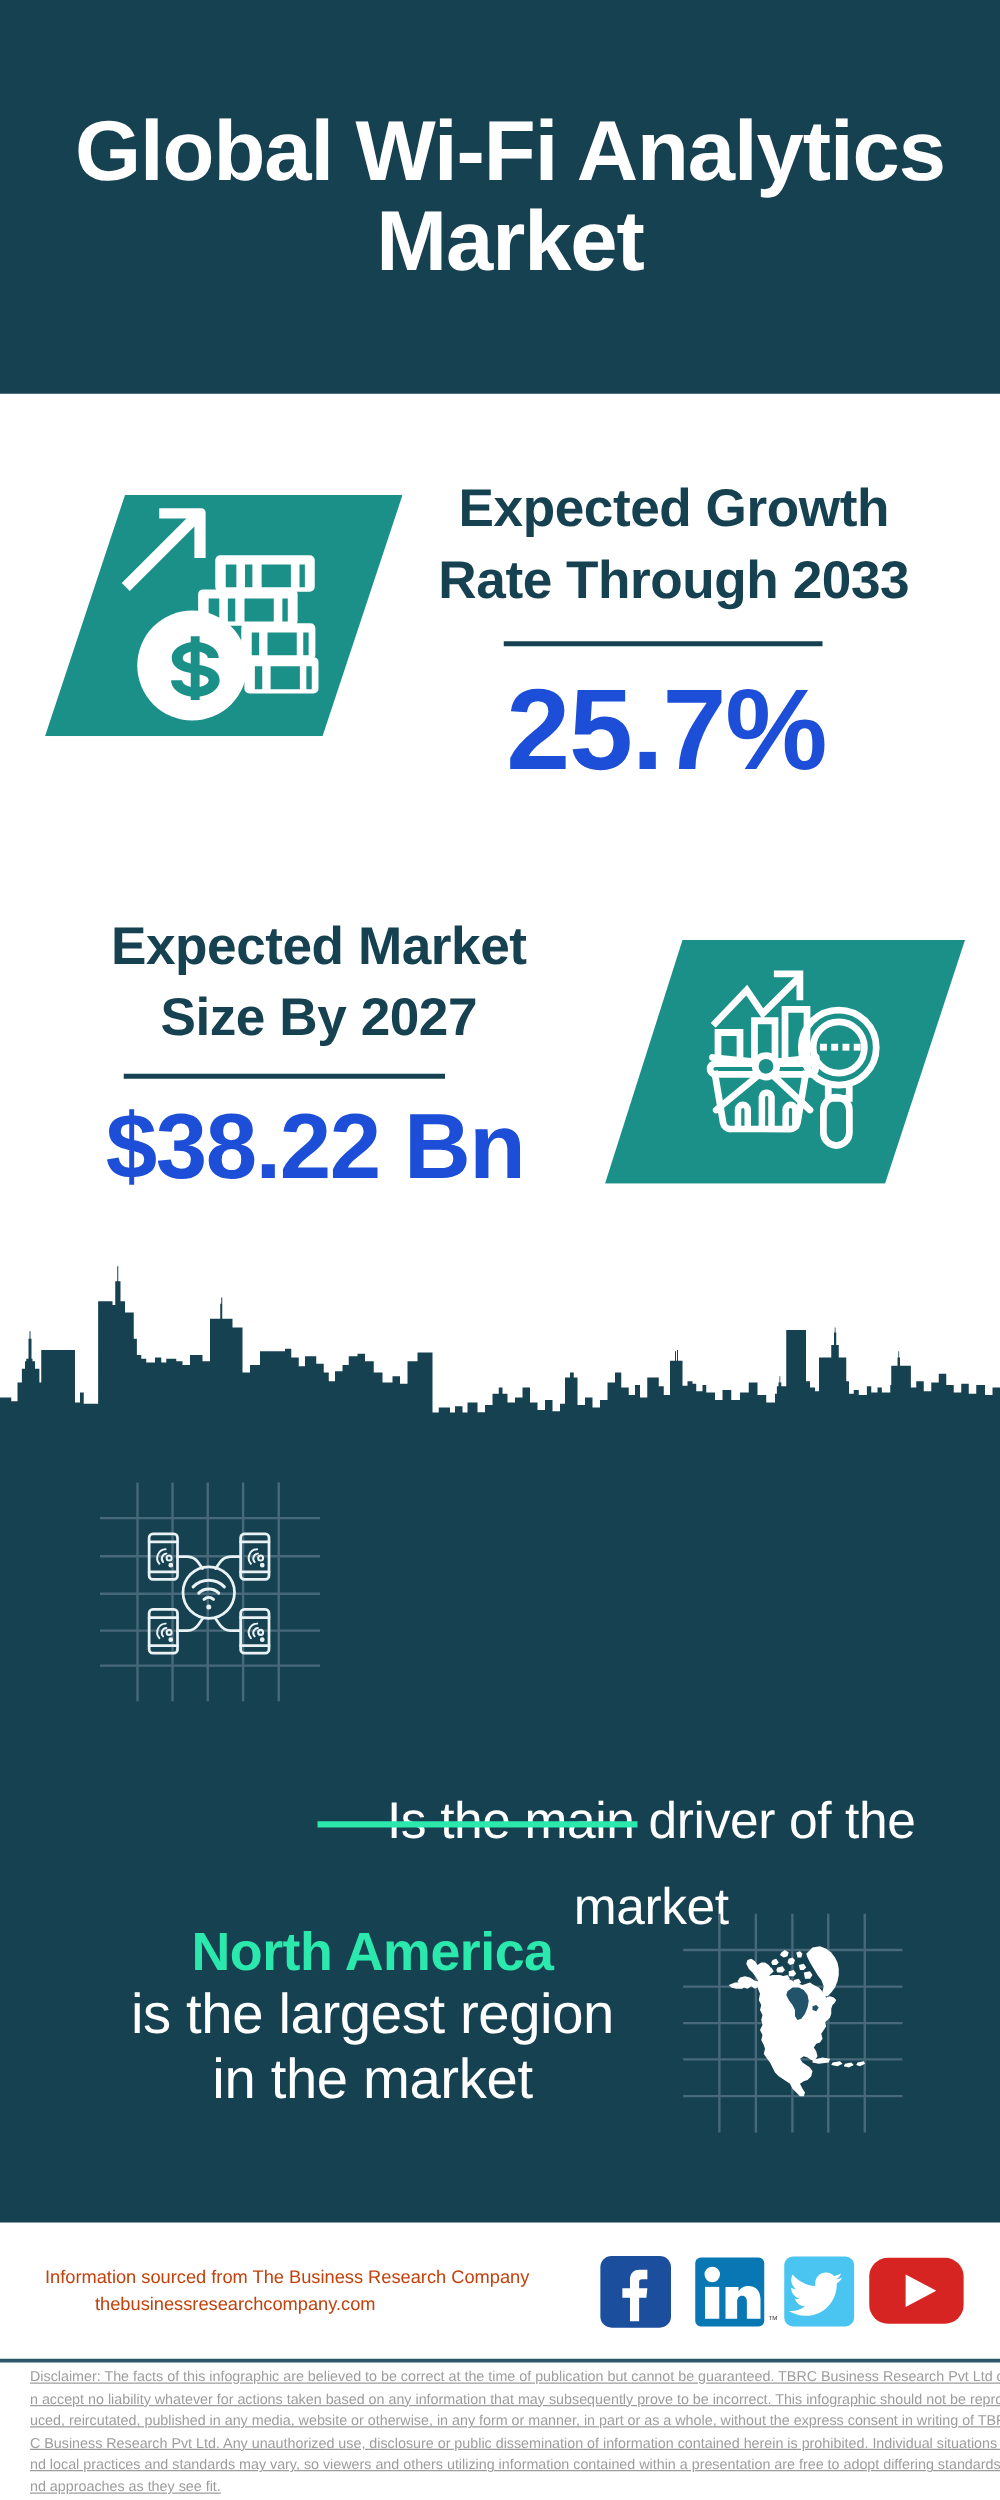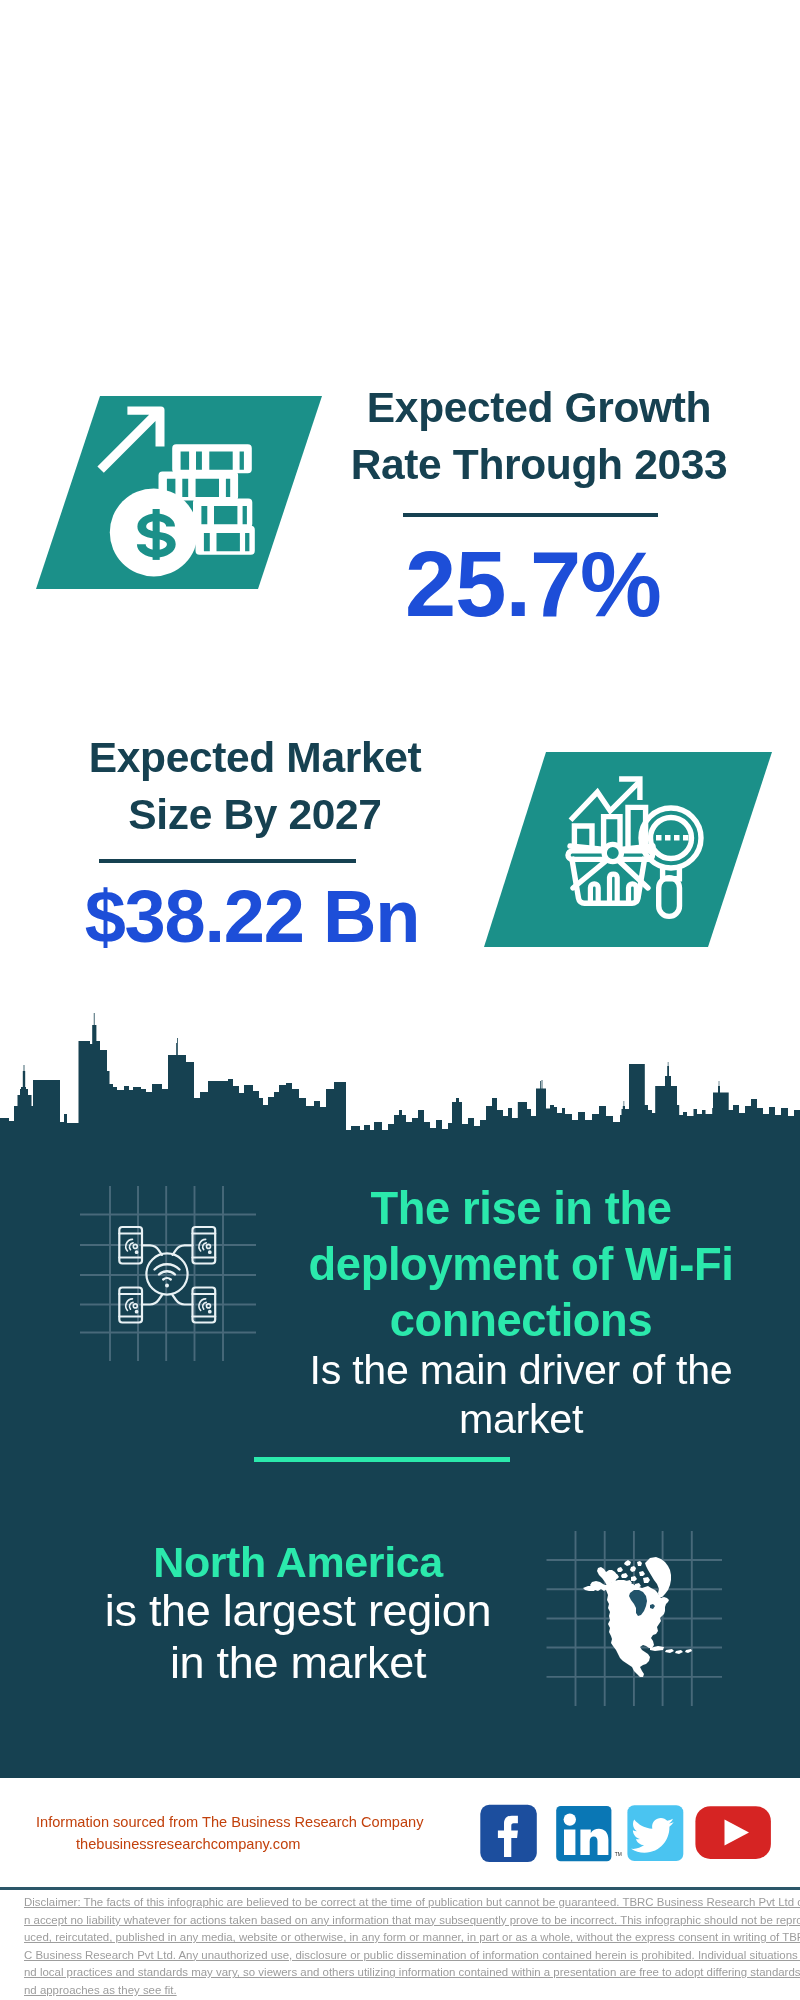"Global Wi-Fi Analytics Market" div.header { html: none -> <div> <div>Global Wi-Fi Analytics Market</div> </div> }
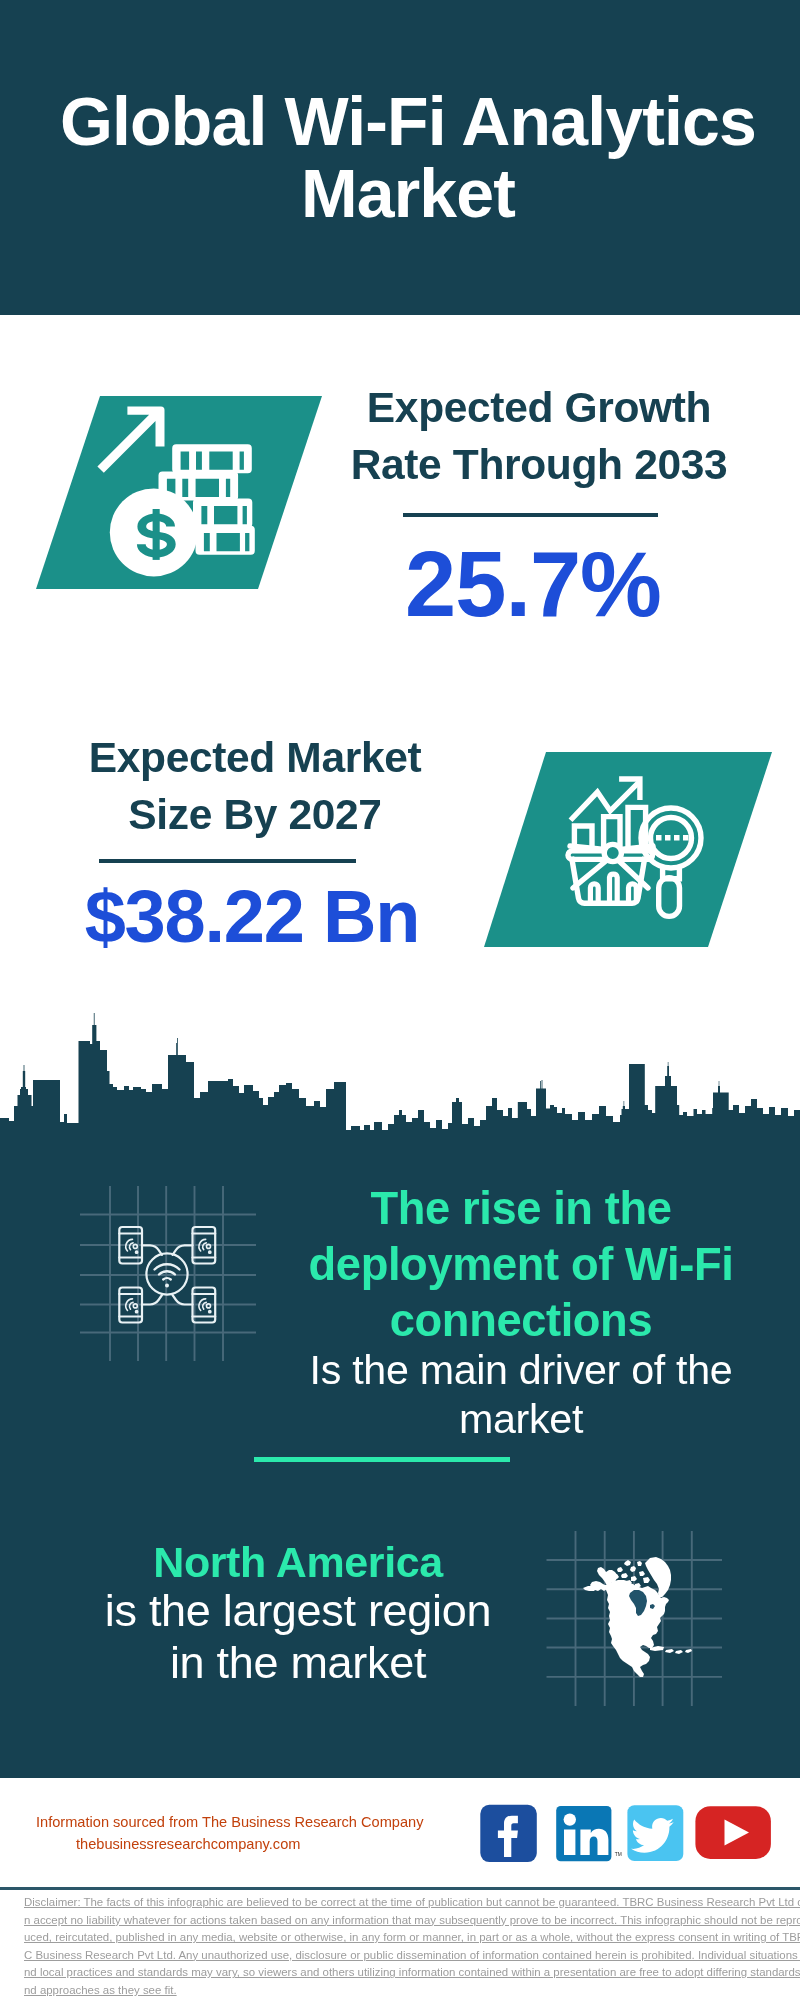"The rise in the deployment" div.drv-green { html: <div>The rise in the deployment of Wi-Fi connections</div> -> none }
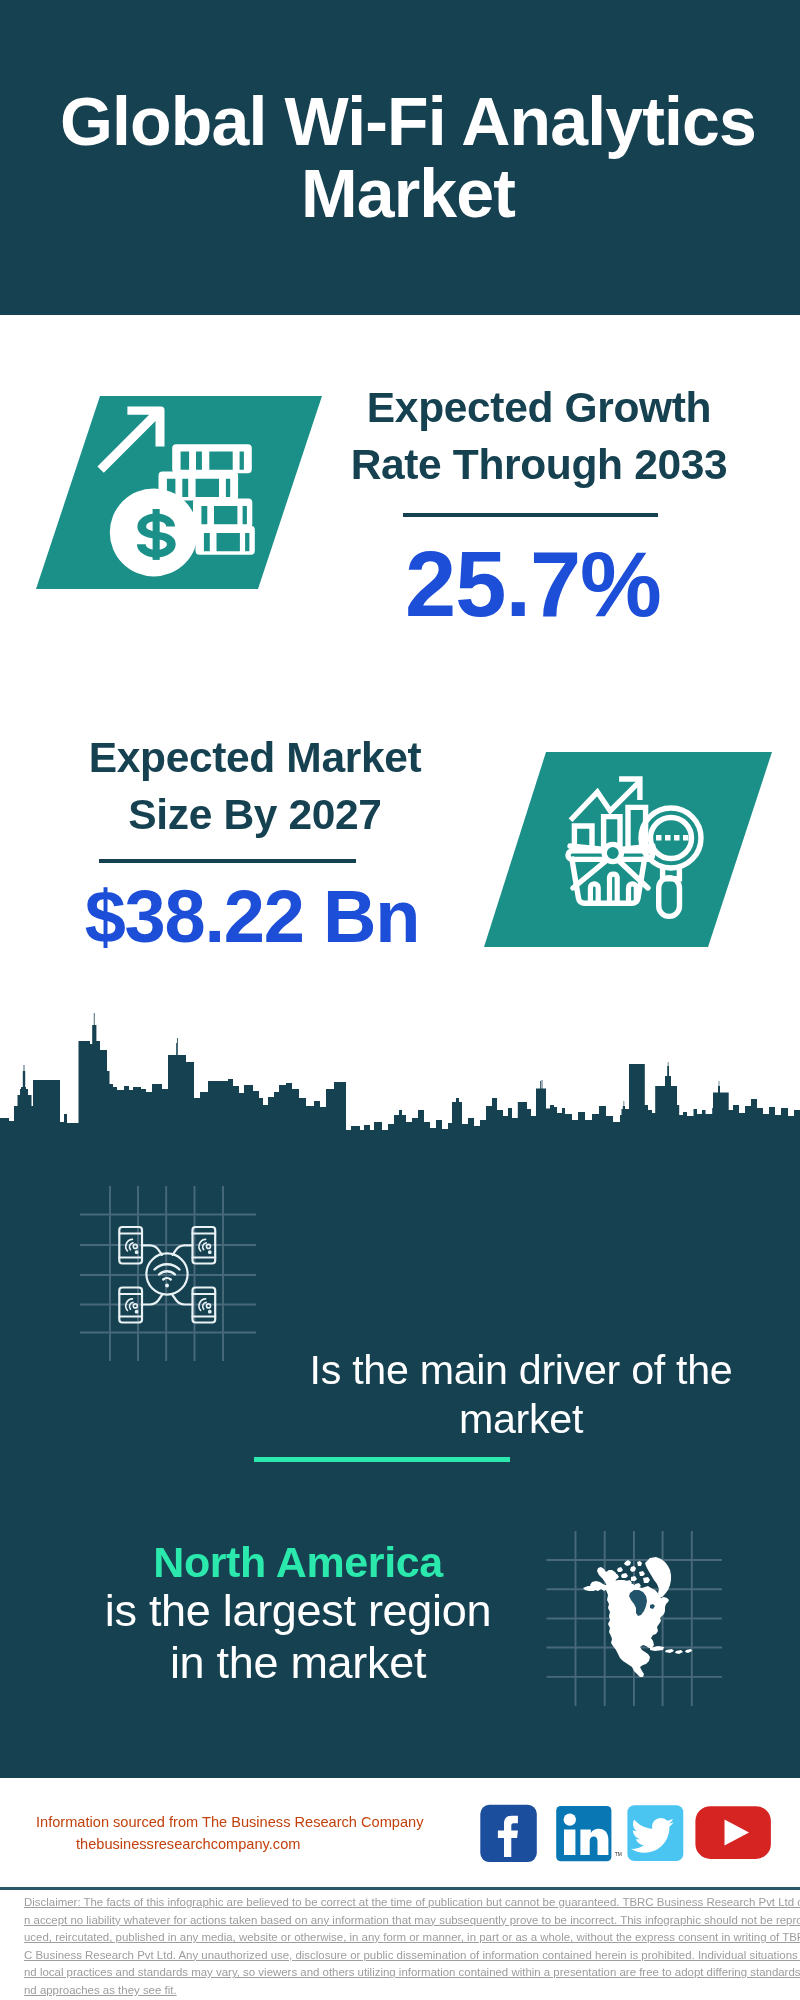"Is the main driver of" .drv-white { line-height: 49px -> 69px; top: 1346px -> 1422px }
